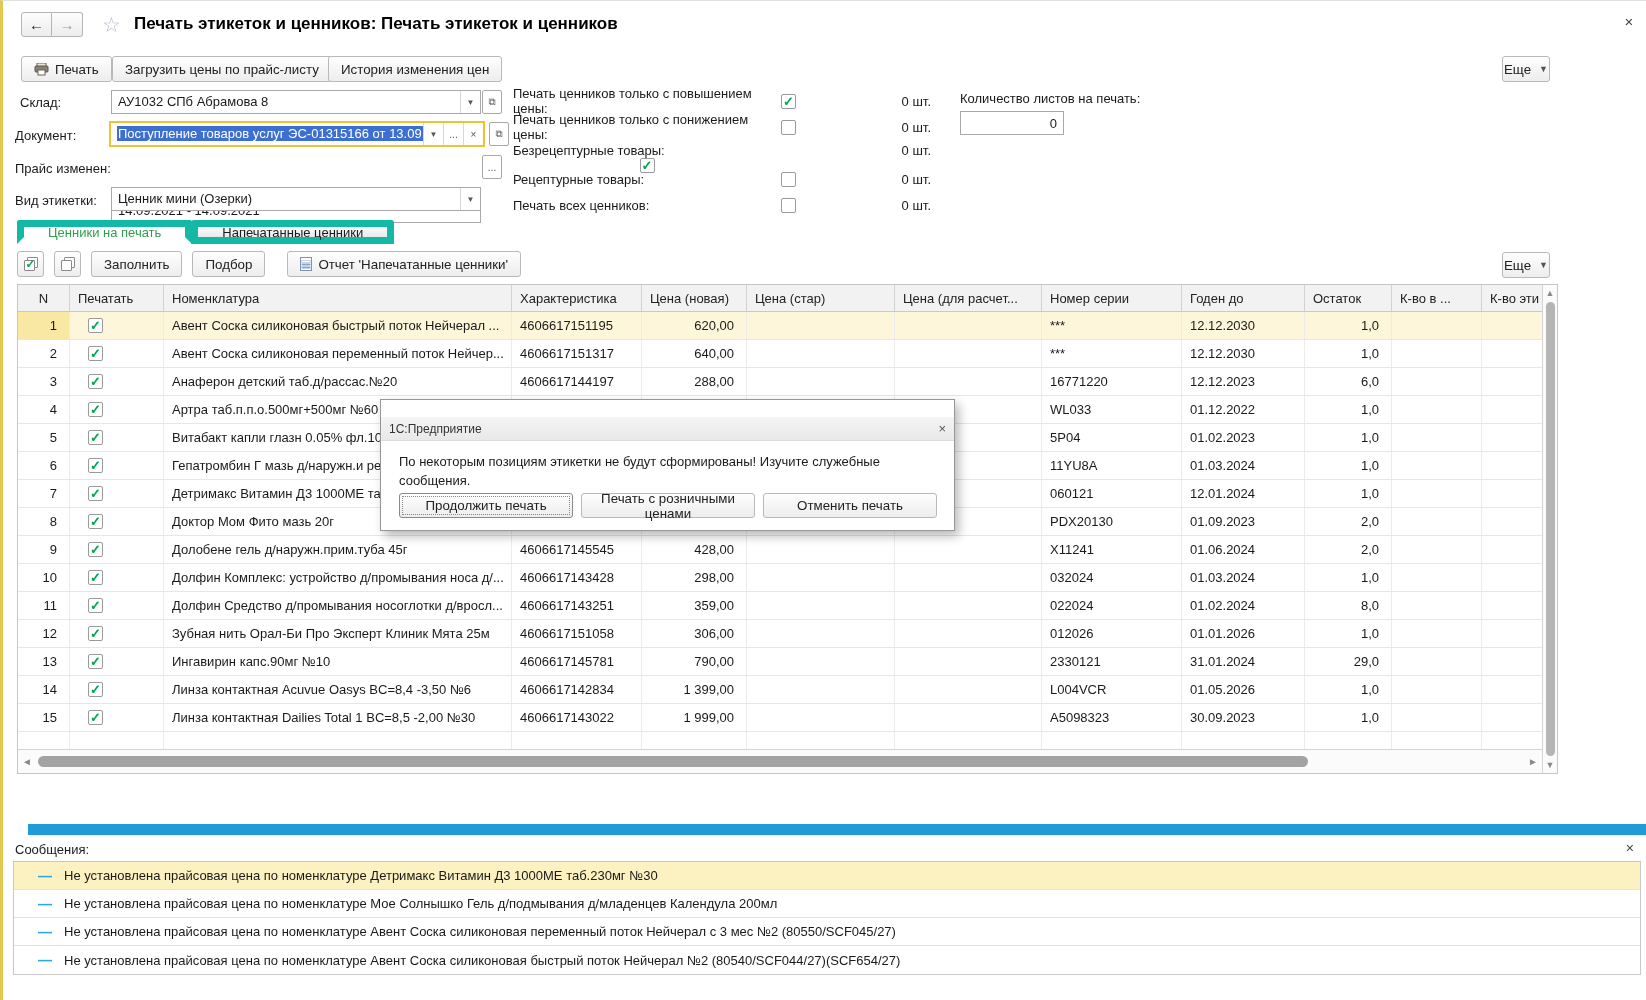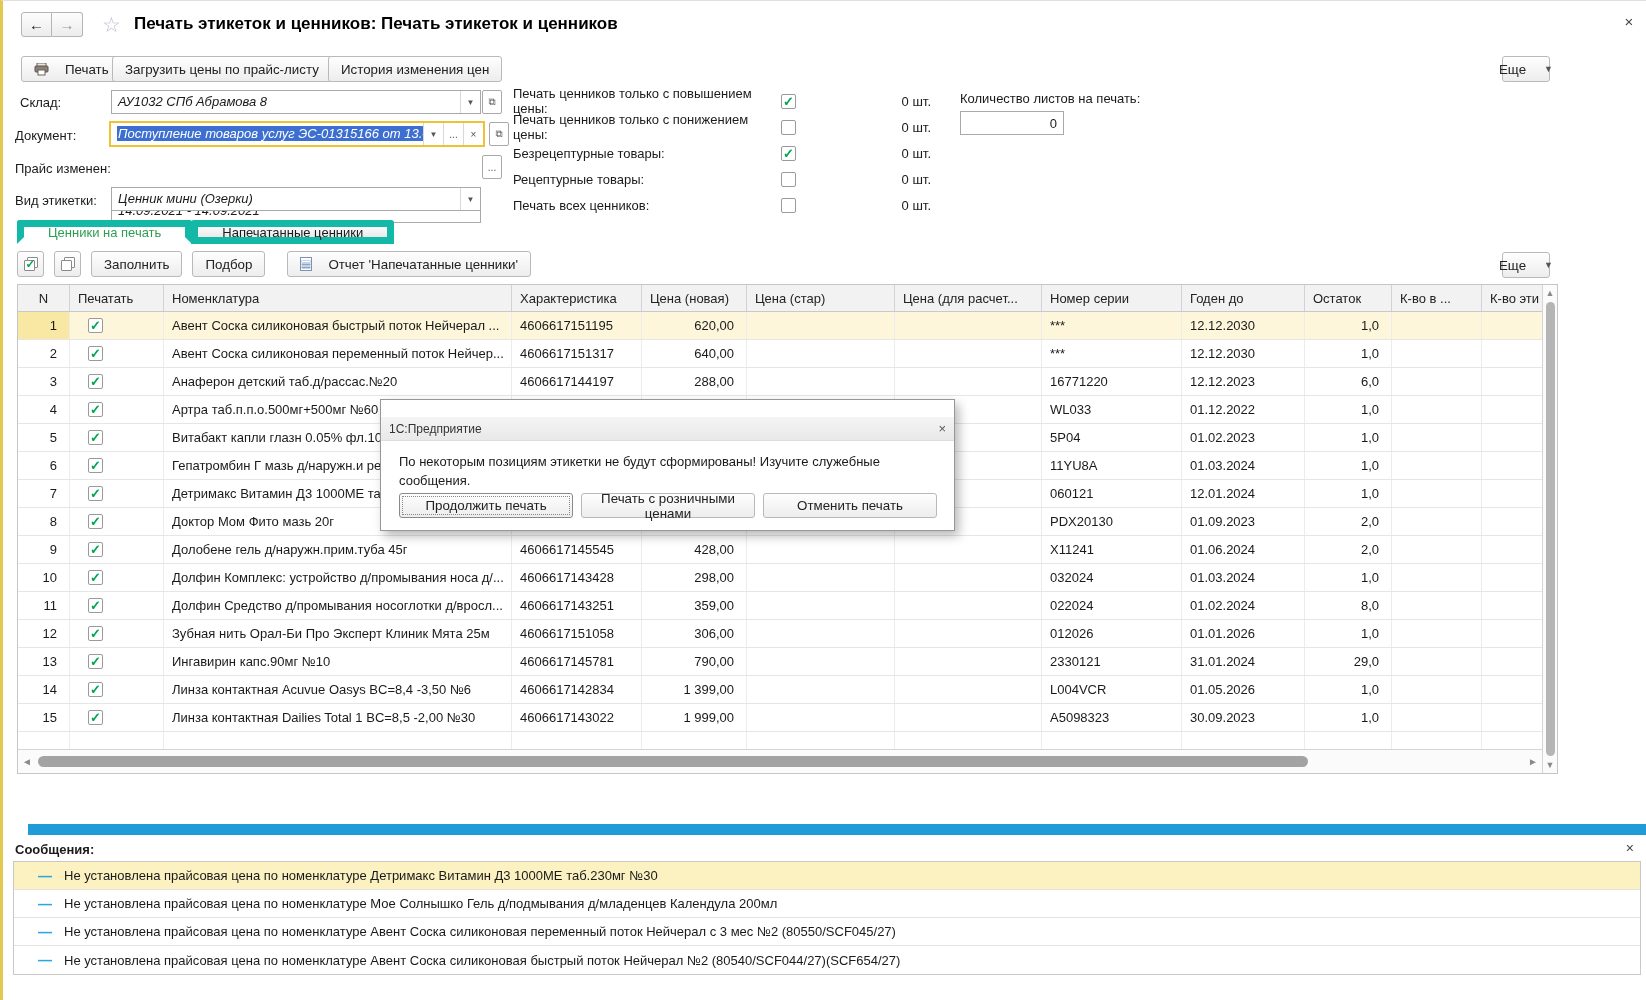"Печать" .btn { gap: 16px -> 6px }
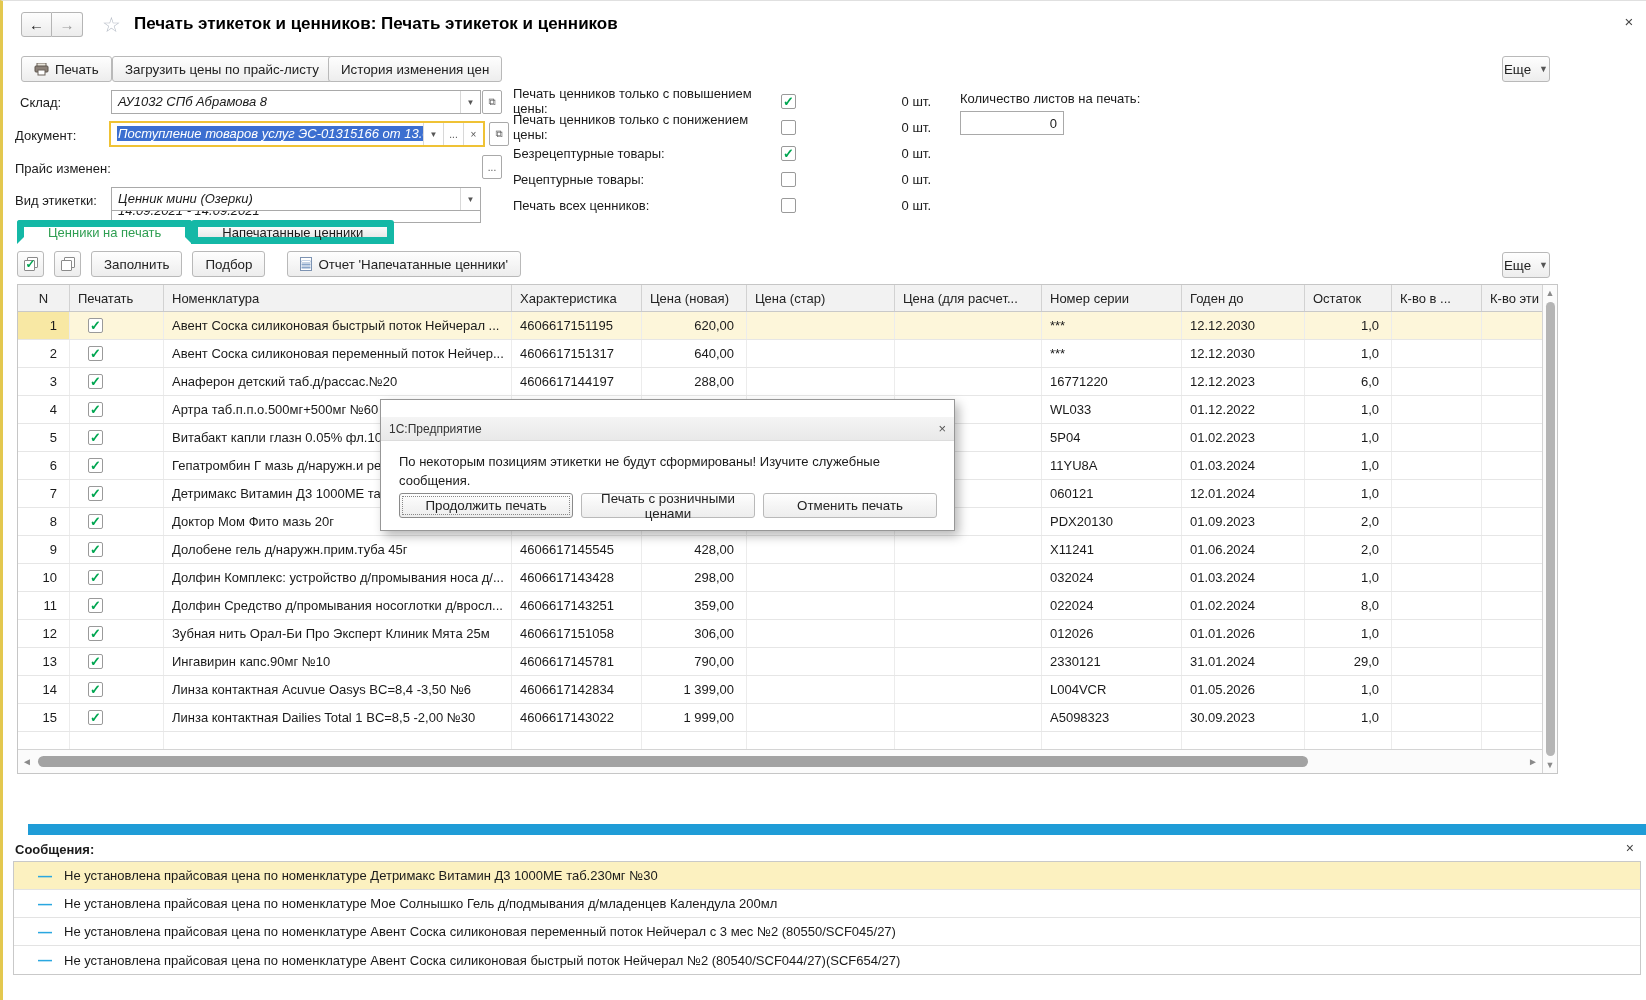"АУ1032 СПб Абрамова 8" .fieldbox .txt { font-style: italic -> none }
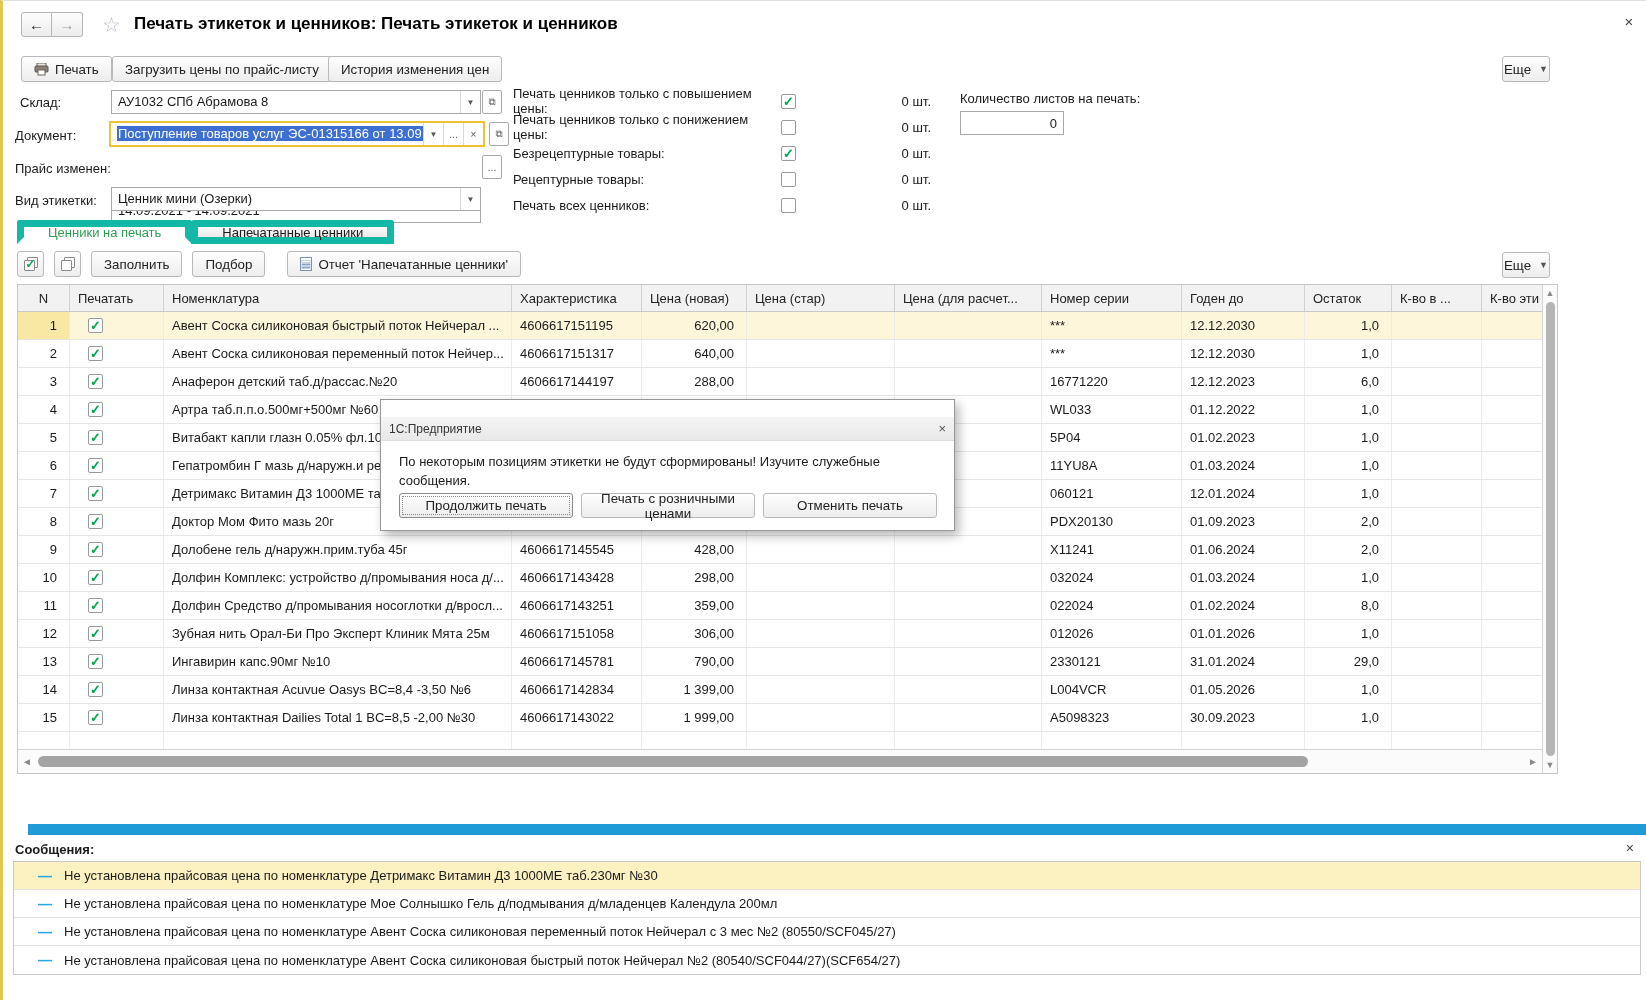"Безрецептурные товары:" div.filter-row { flex-direction: none -> column }
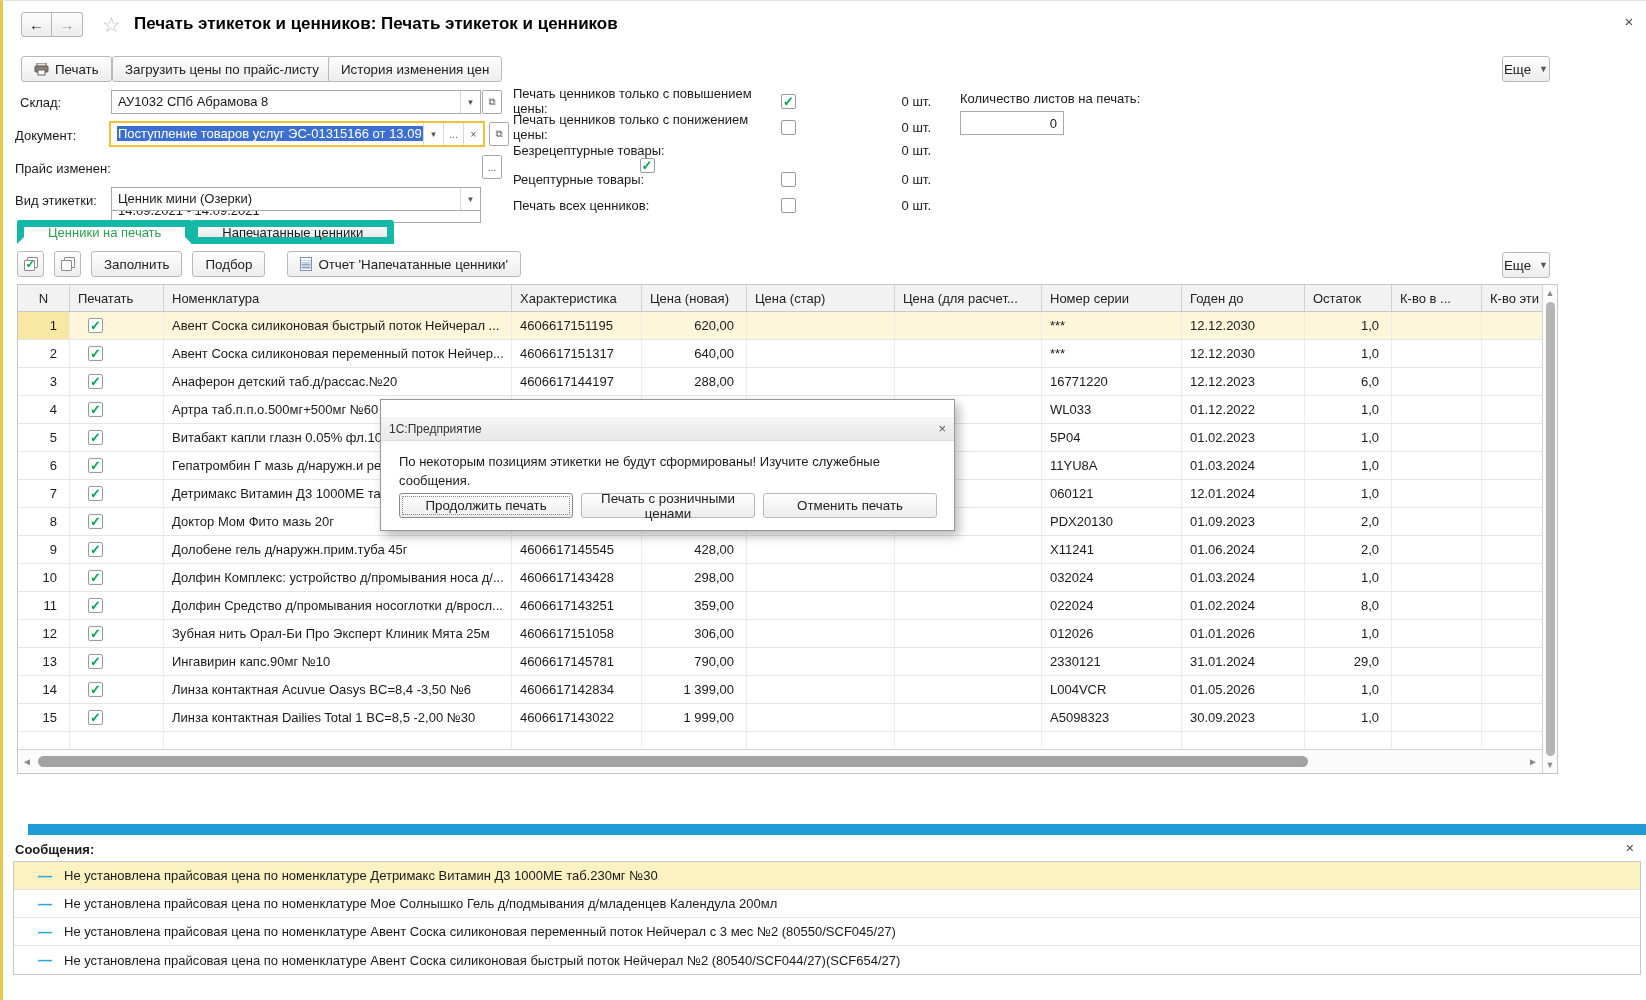"Сообщения:" .msg-label { font-weight: bold -> normal }
